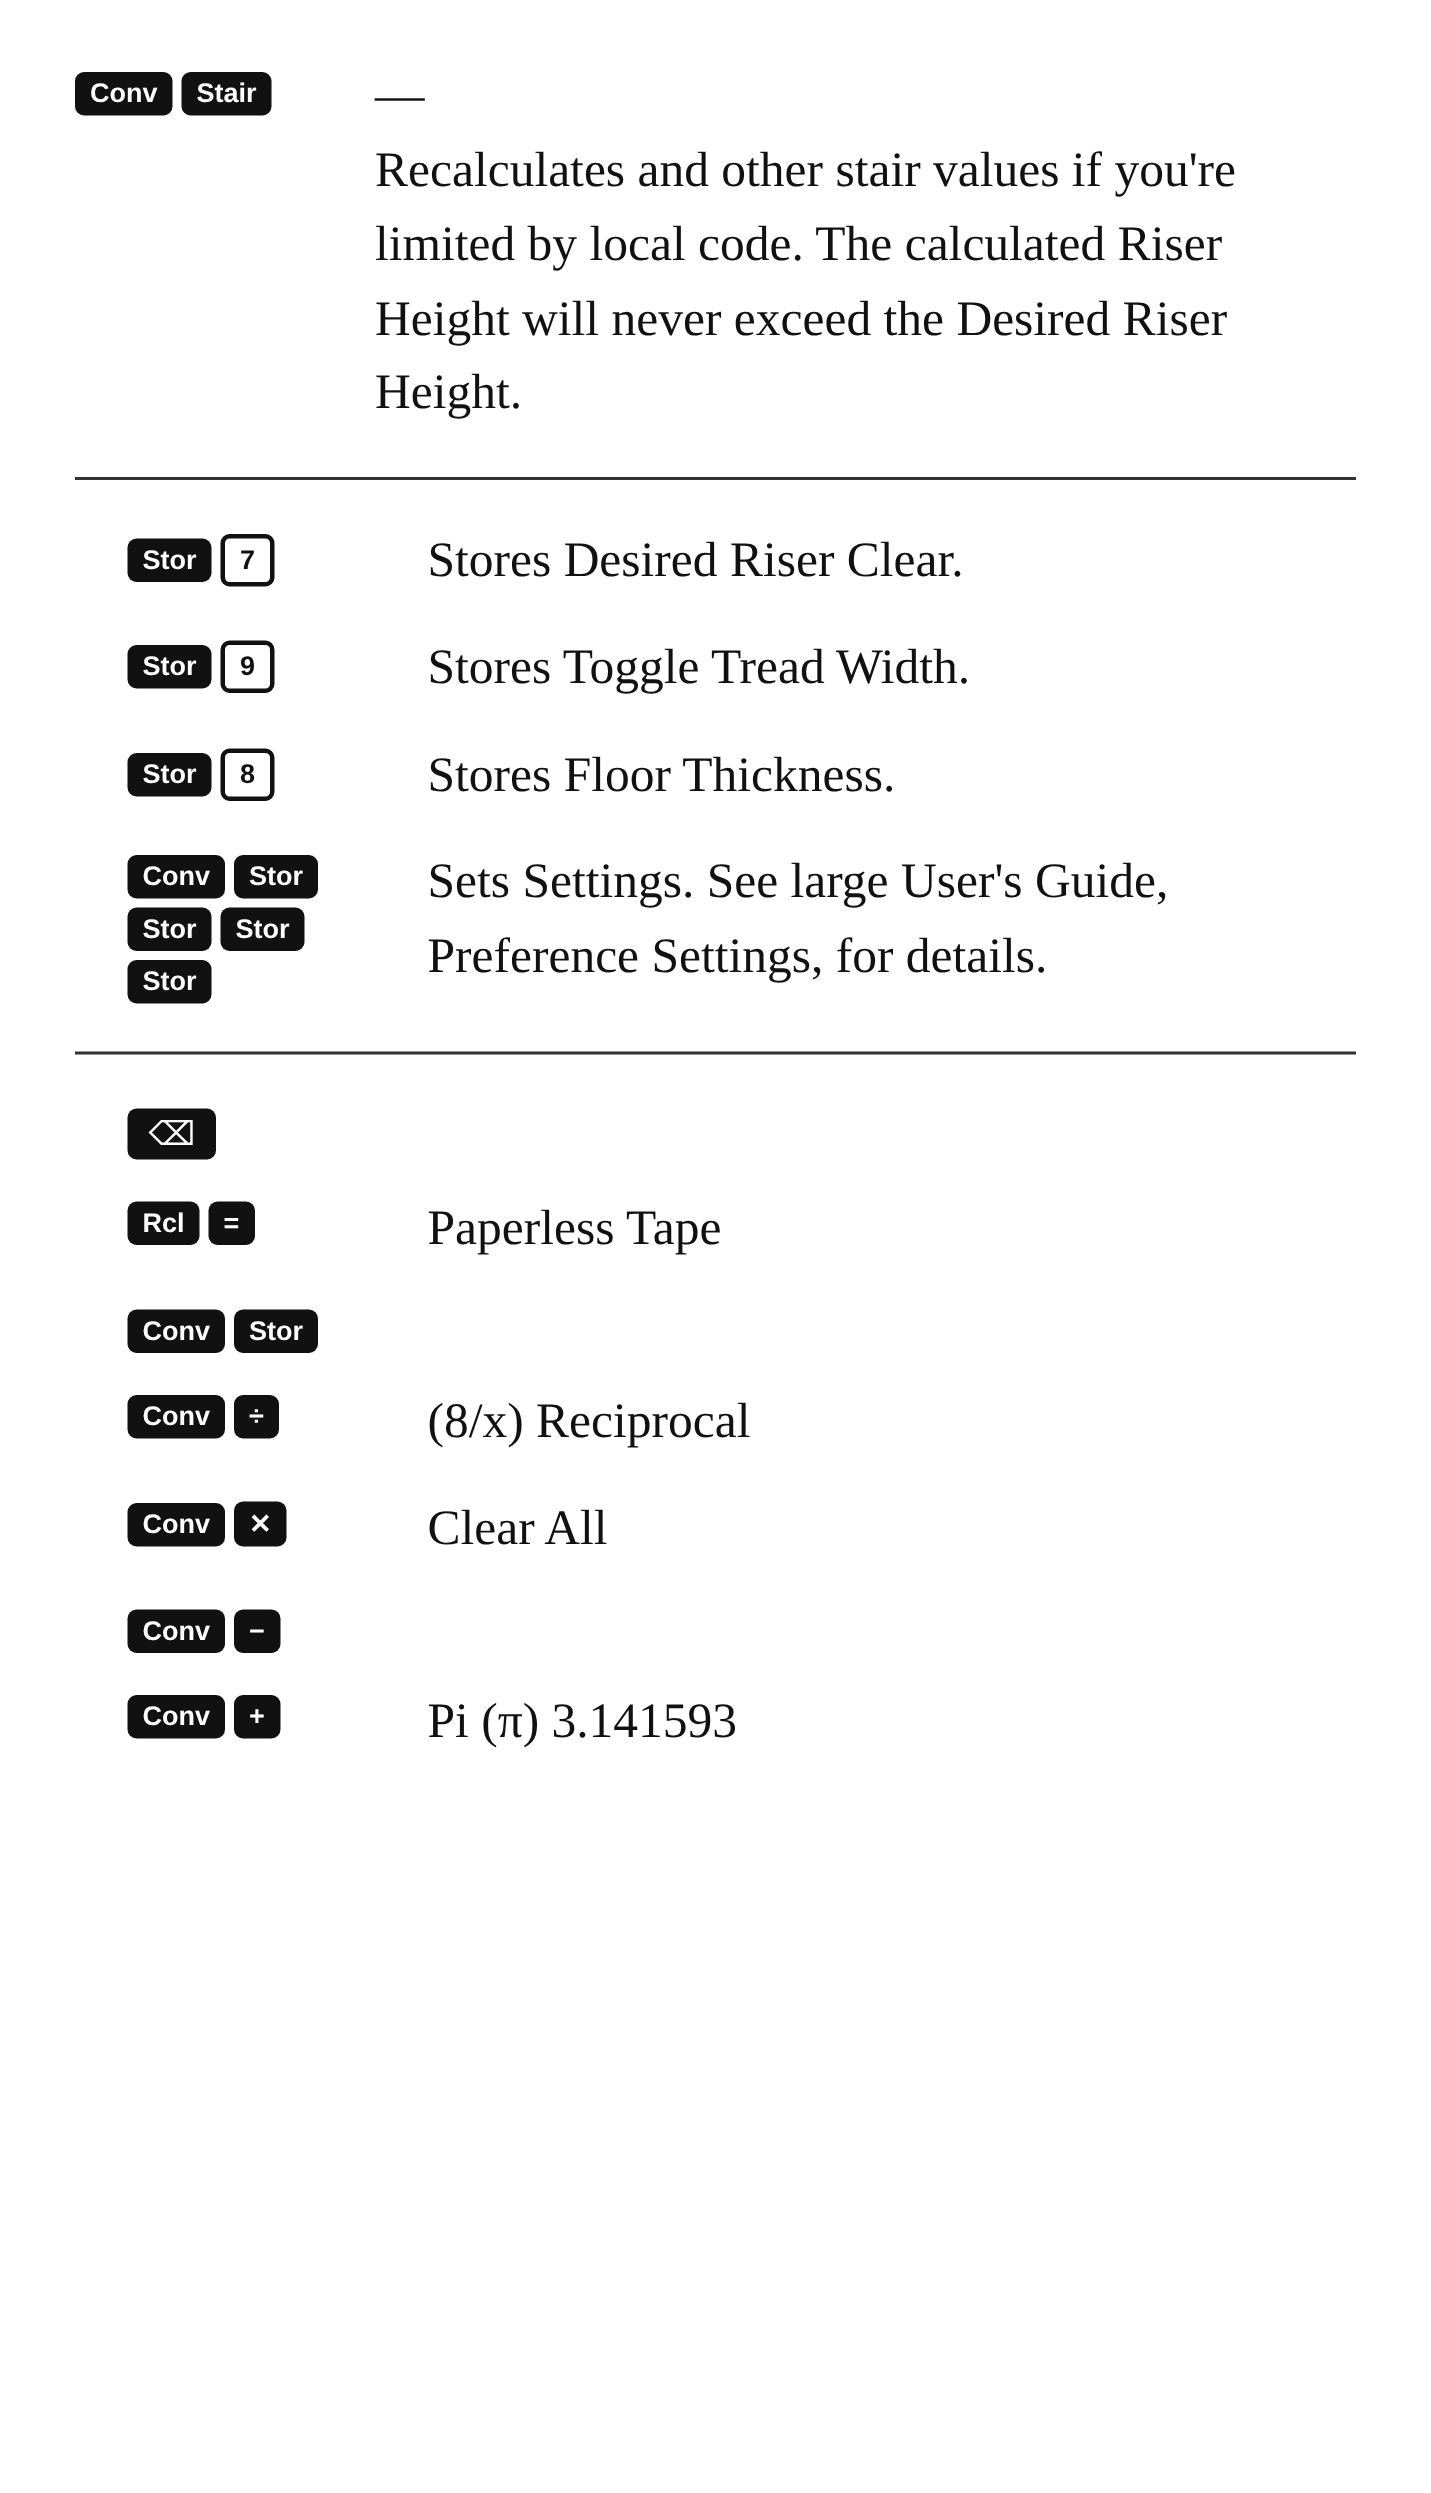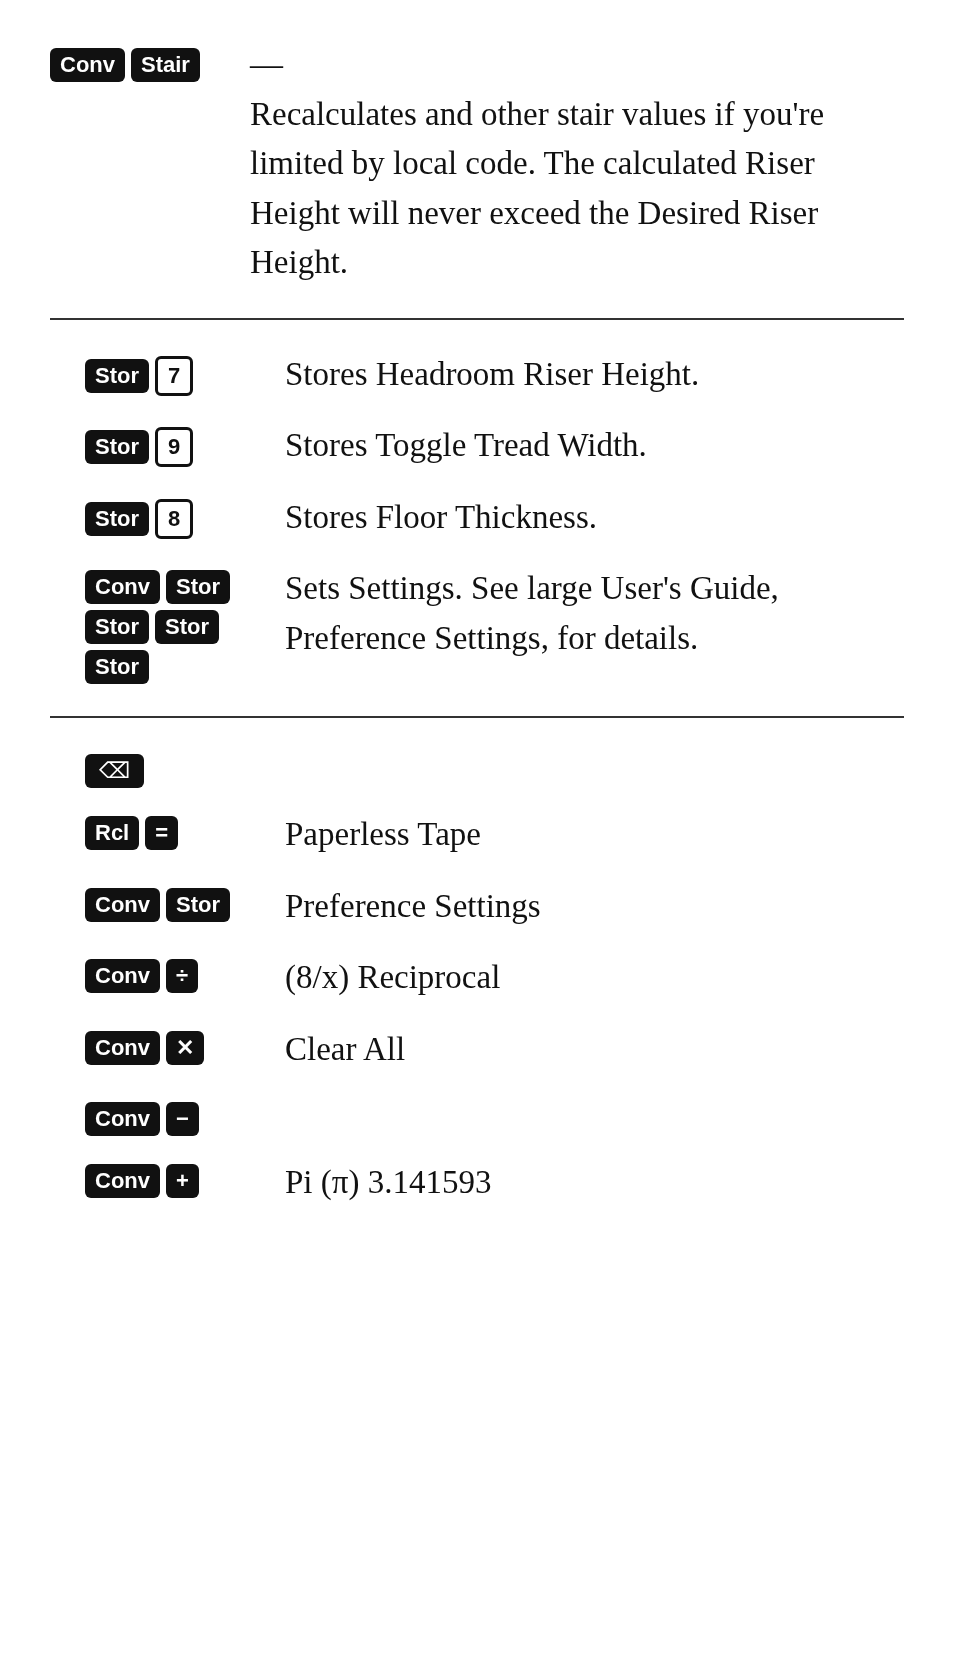"Conv" .key-badge { font-size: 22px -> 18px }
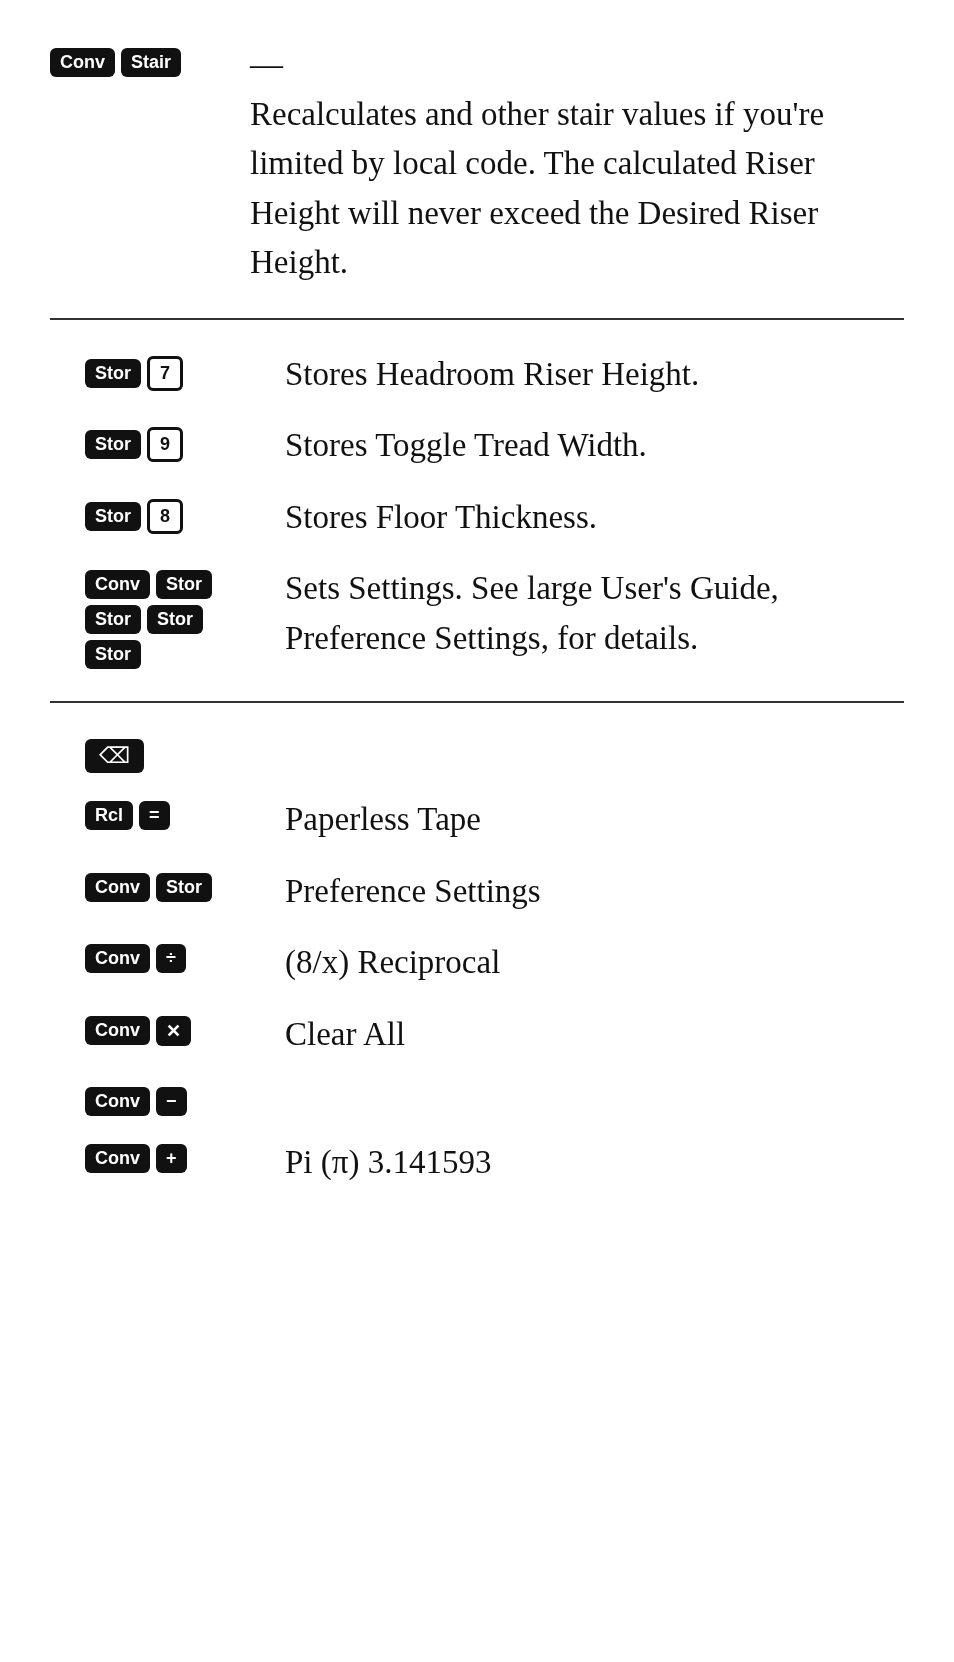"Stores Headroom Riser Height." div.desc-col { text: Headroom Riser Height -> Desired Riser Clear }
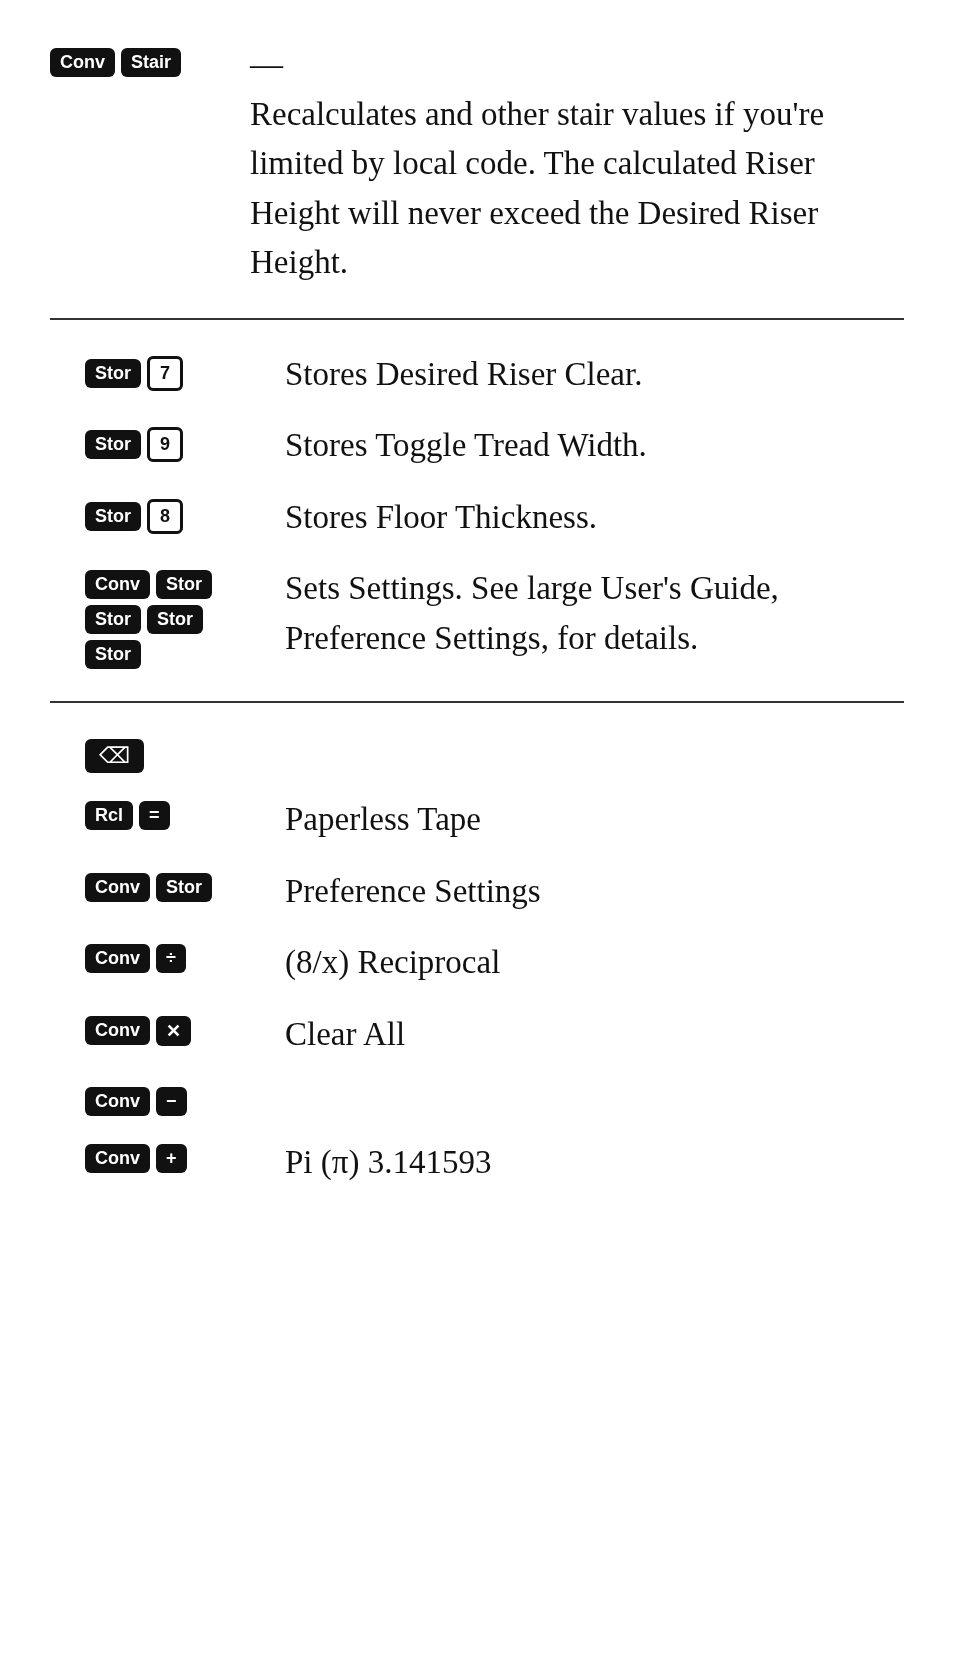"Preference Settings" div.desc-col { html: <div>Preference Settings</div> -> none }
